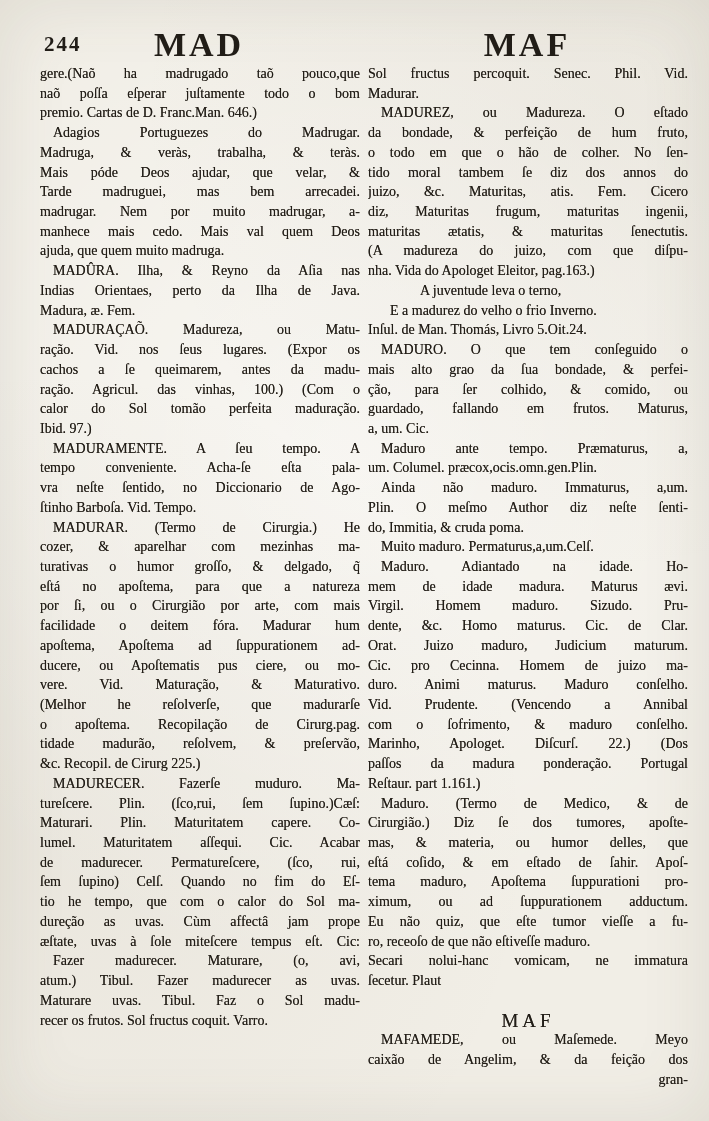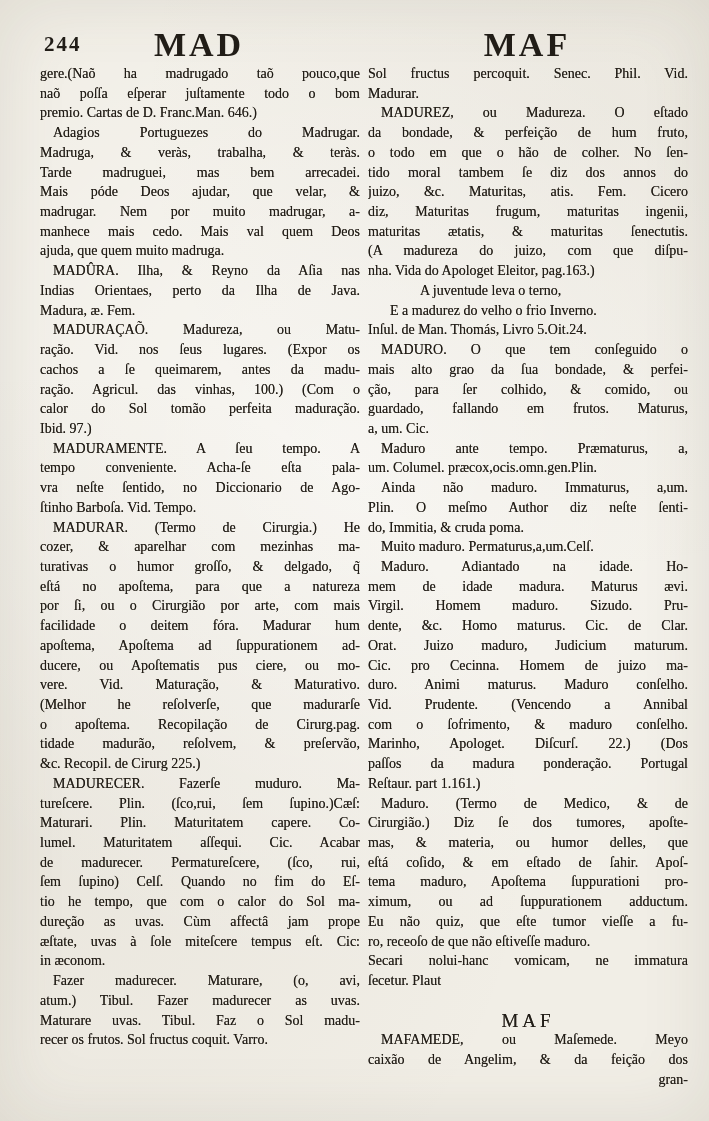"Tarde madruguei, mas bem arrecadei." div.line { order: before "Mais póde Deos ajudar, que" -> after "Mais póde Deos ajudar, que" }
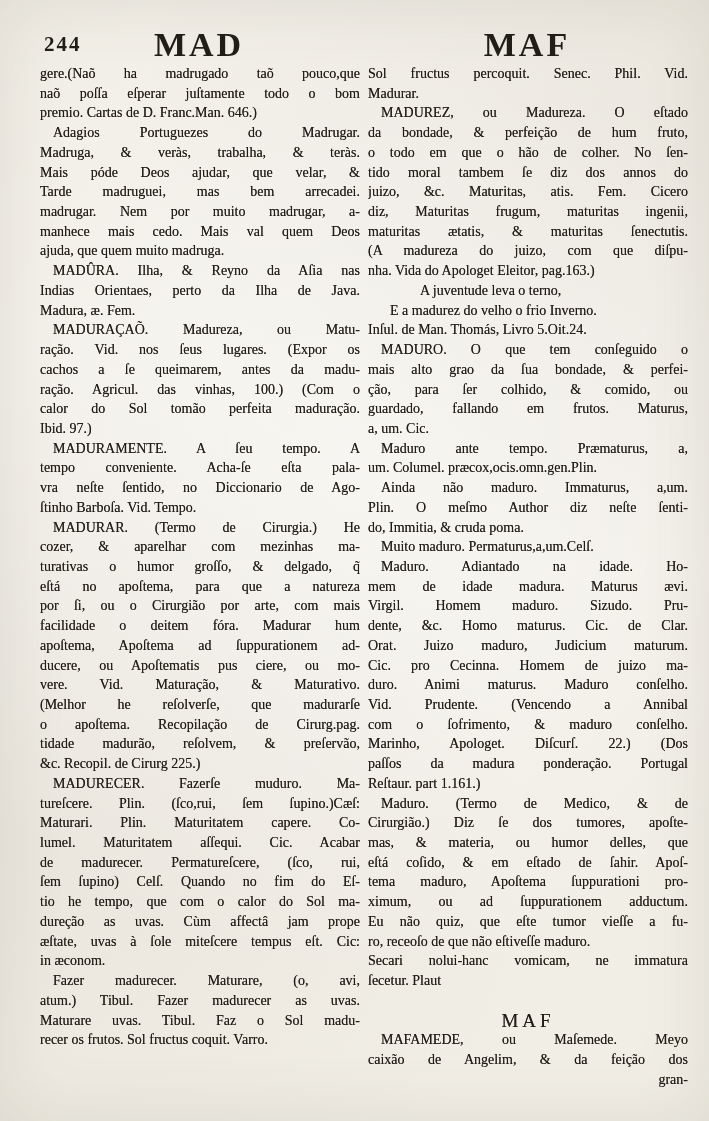"in æconom." div.line { html: <div>in æconom.</div> -> none }
